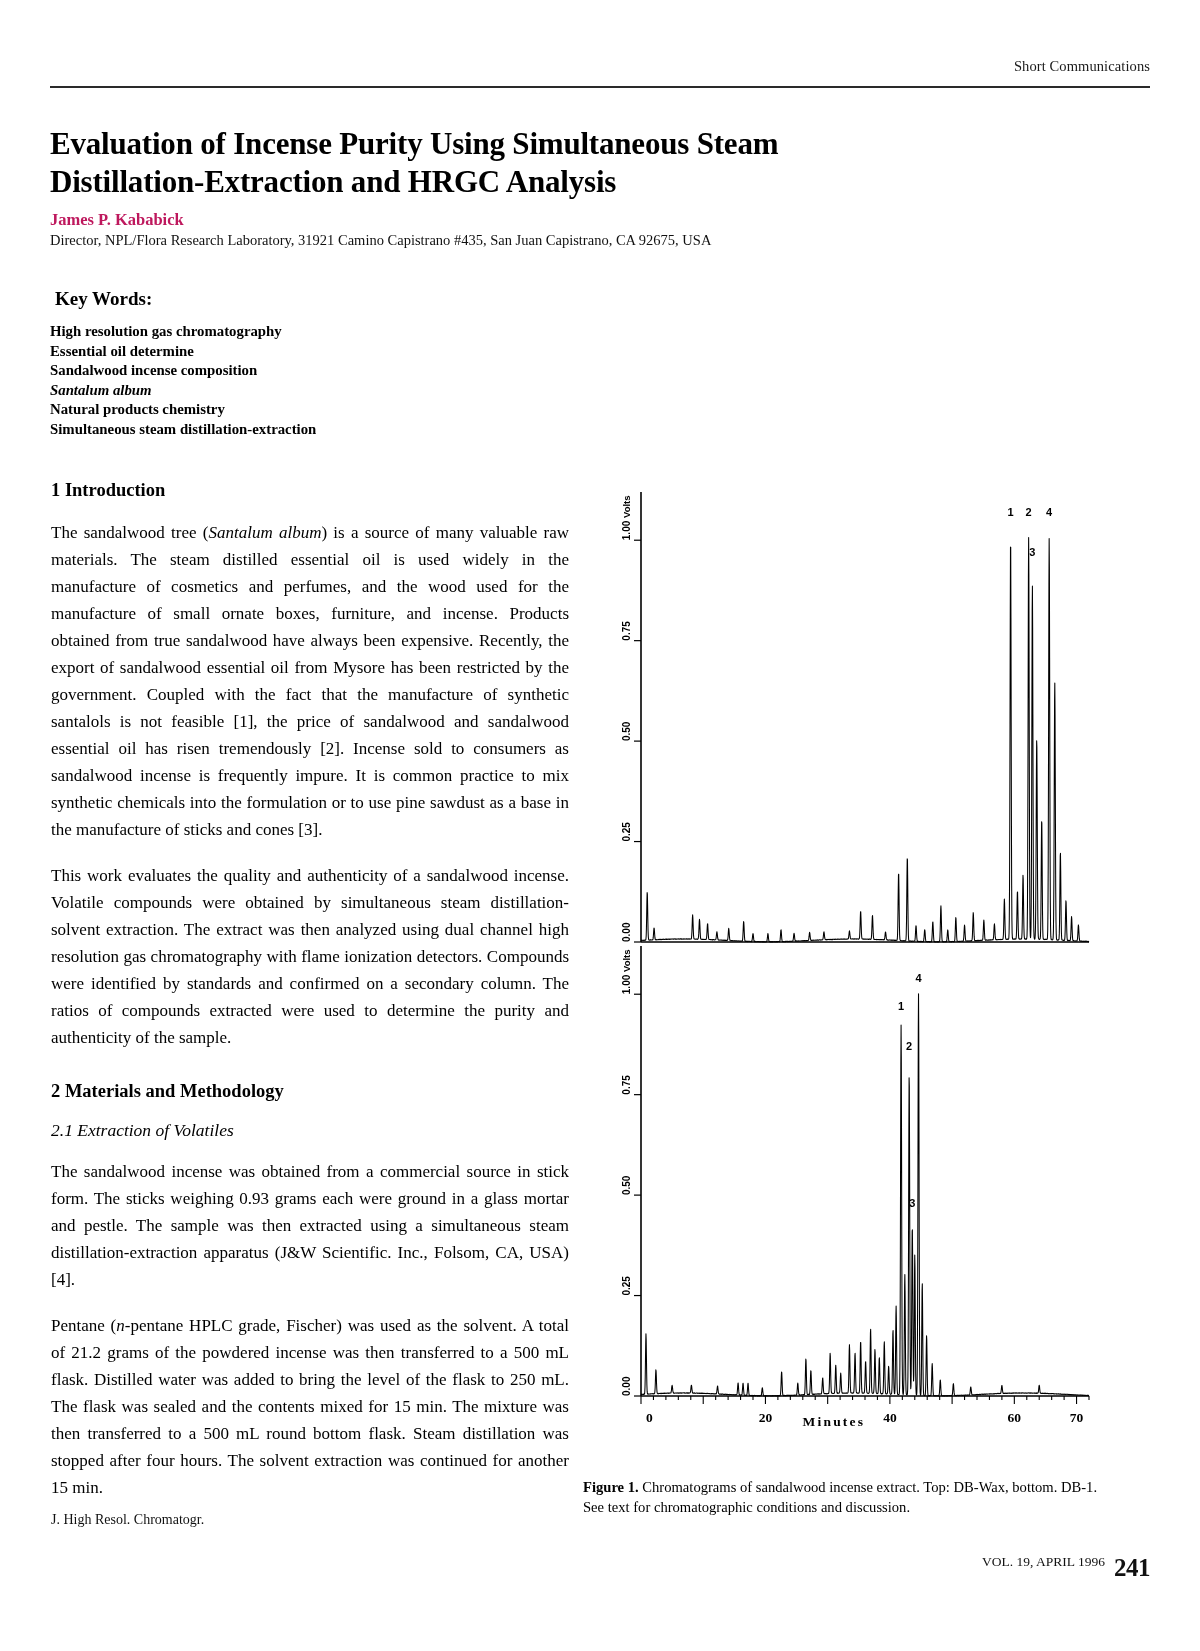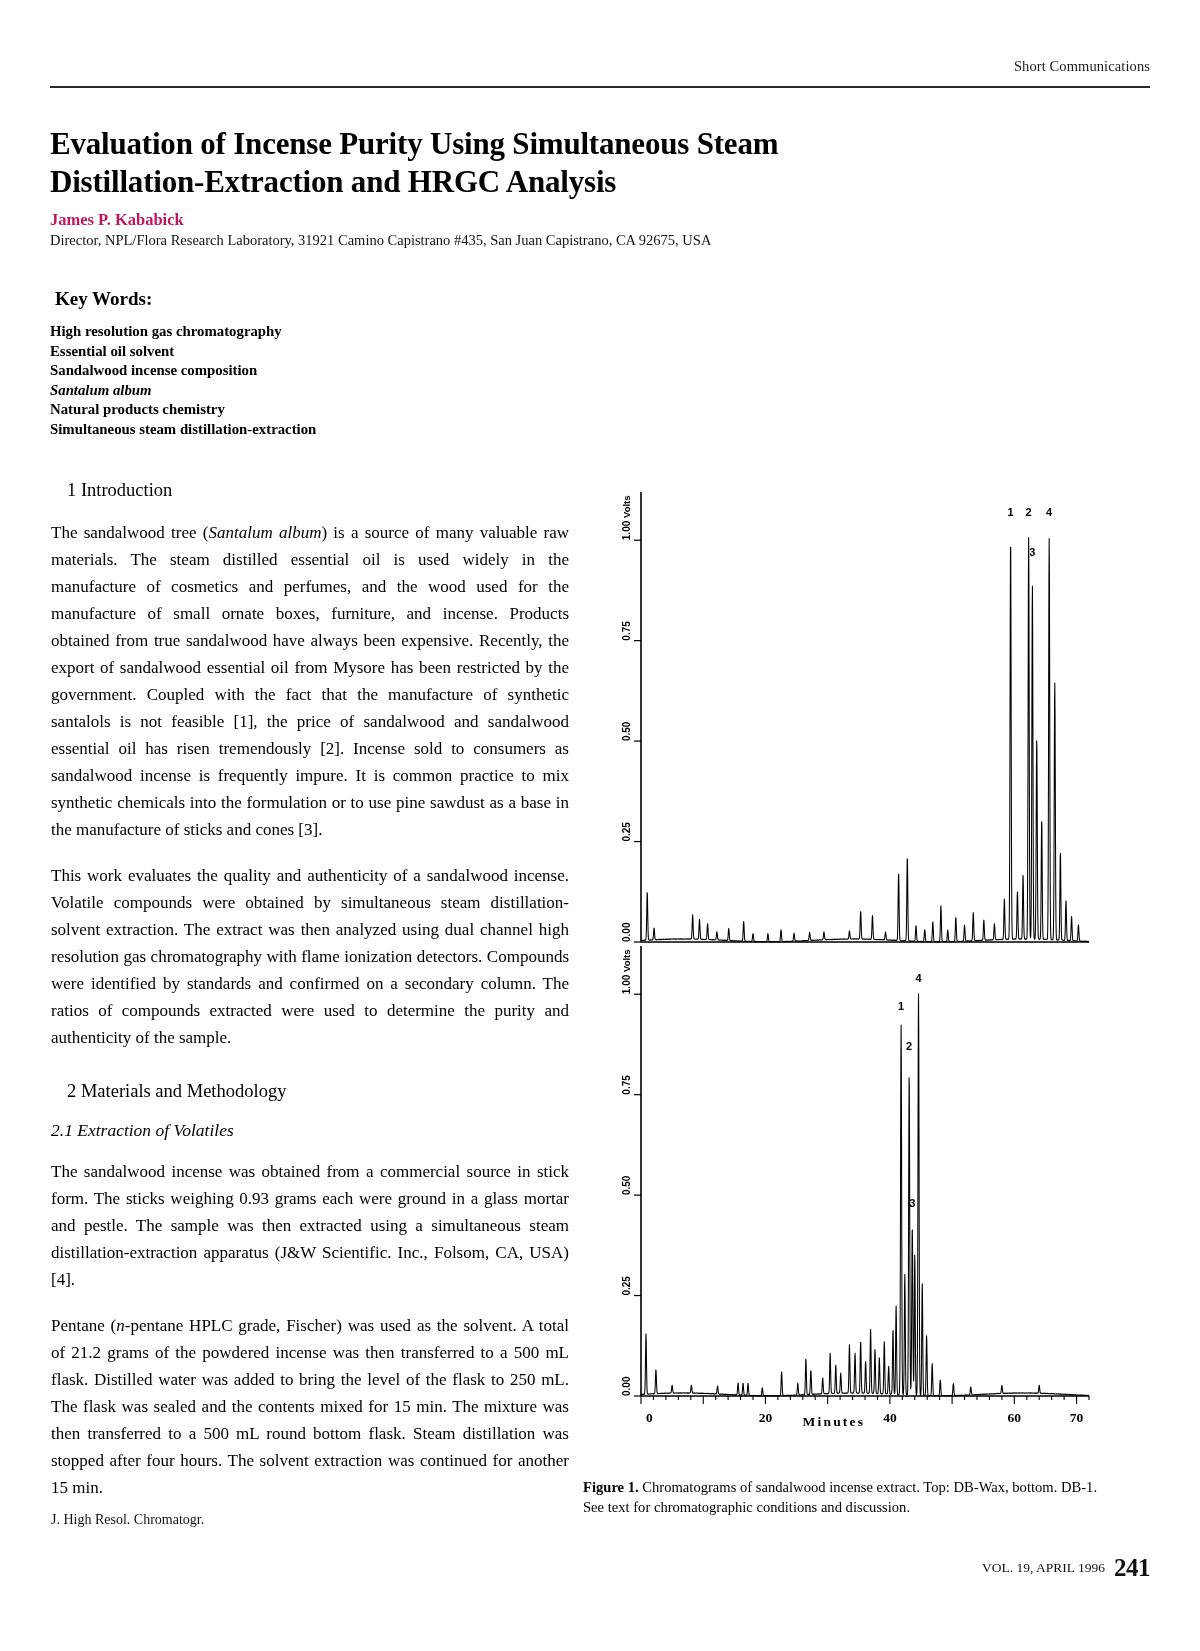"Essential oil solvent" div { text: solvent -> determine }
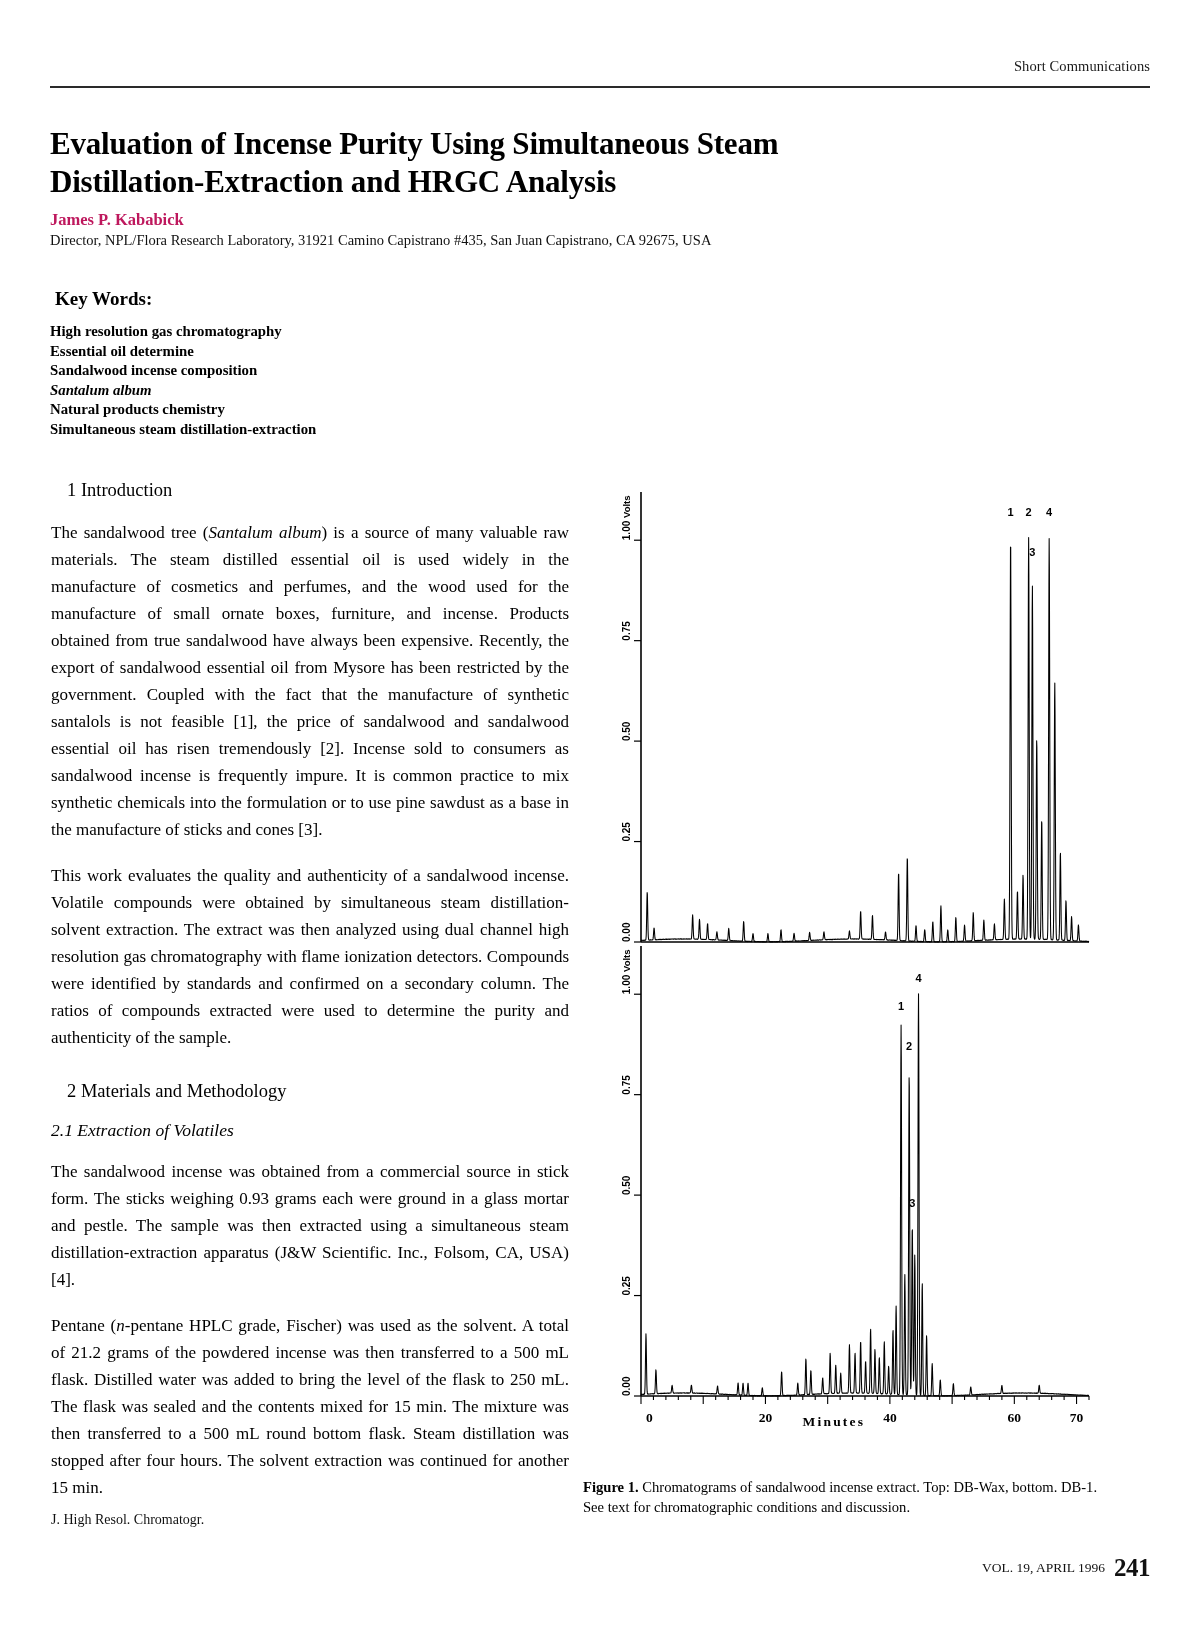"1 Introduction" h2.sec { font-weight: normal -> bold; margin: 0 0 18px 16px -> 0 0 18px 0 }
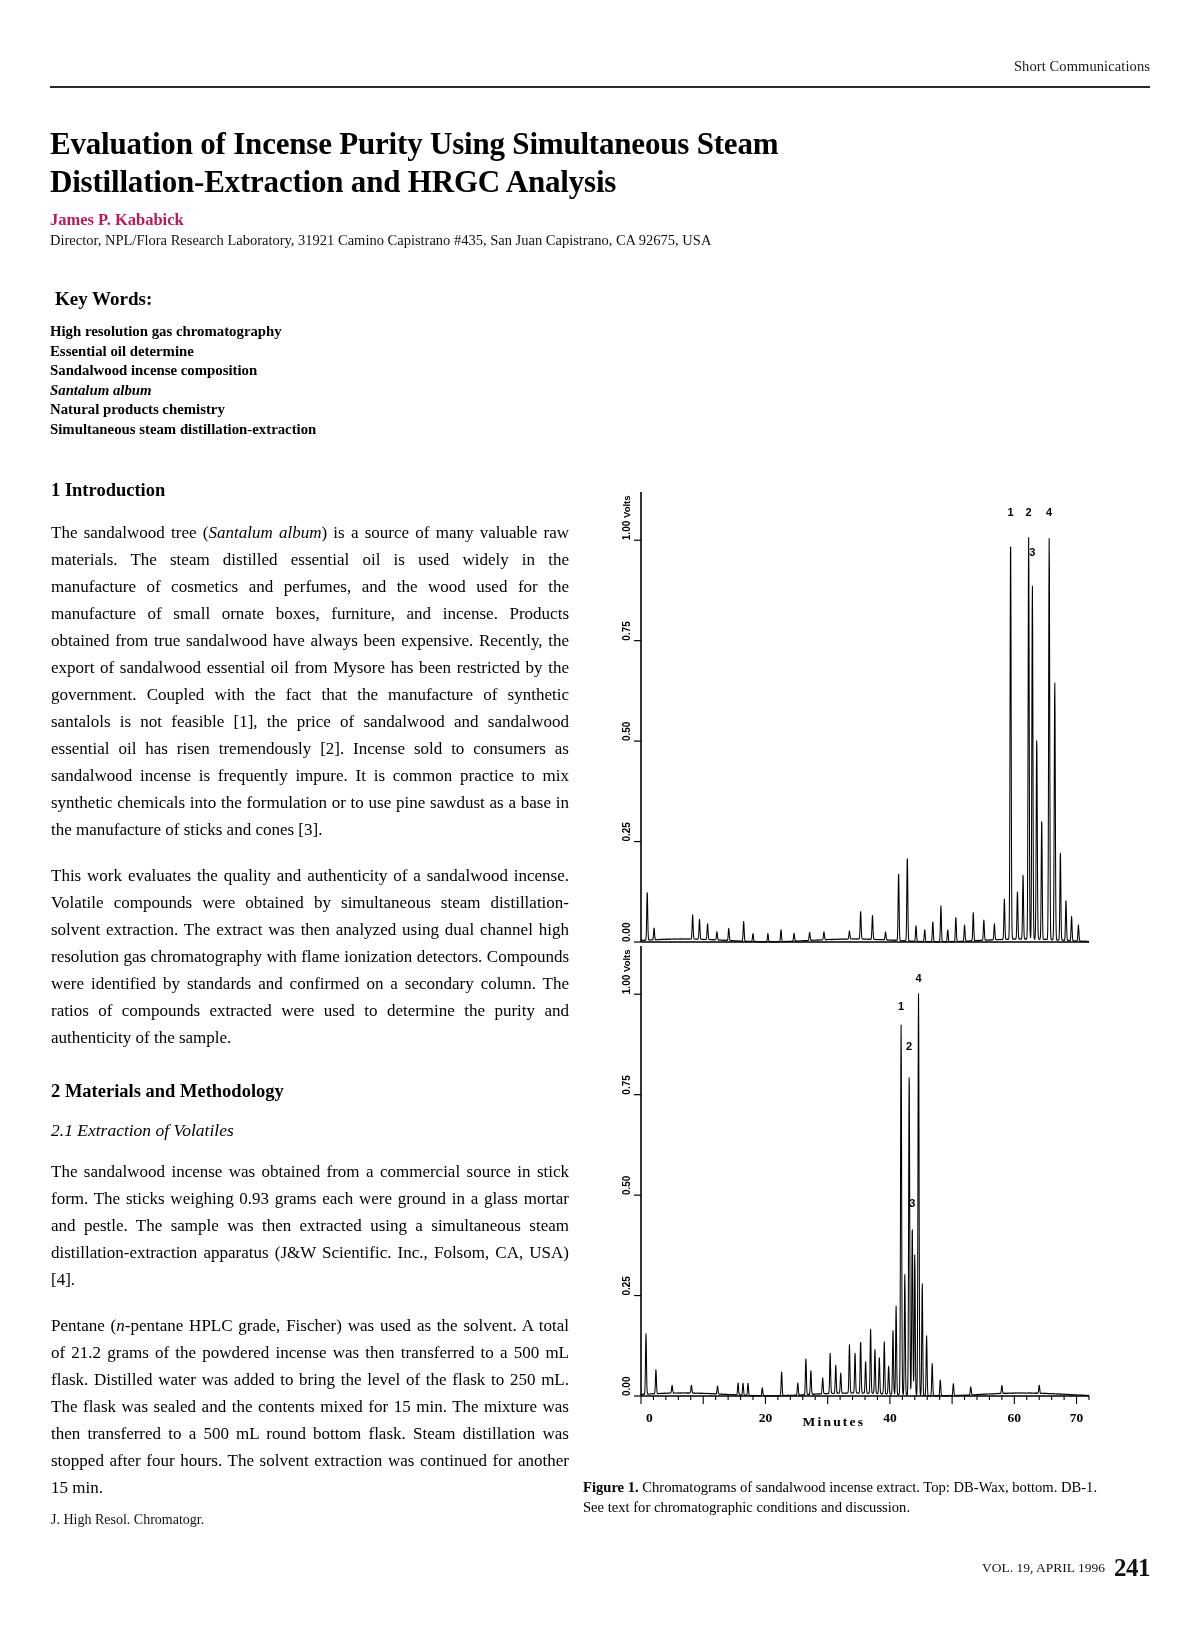"VOL. 19, APRIL 1996" .footer-right { align-items: center -> flex-start }
